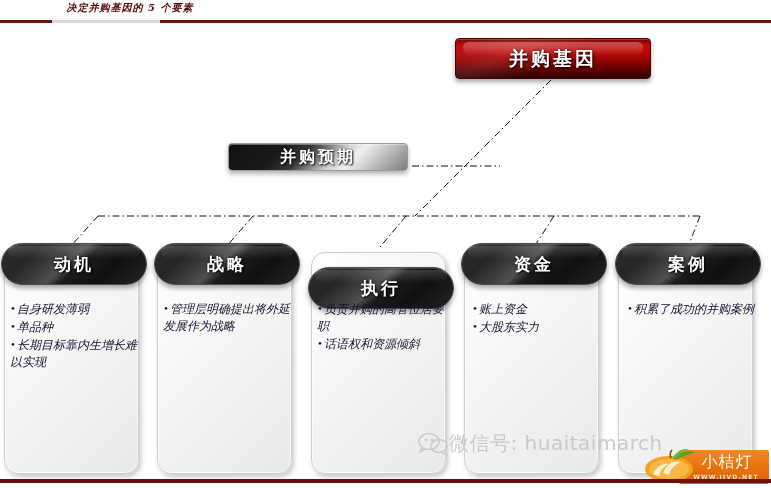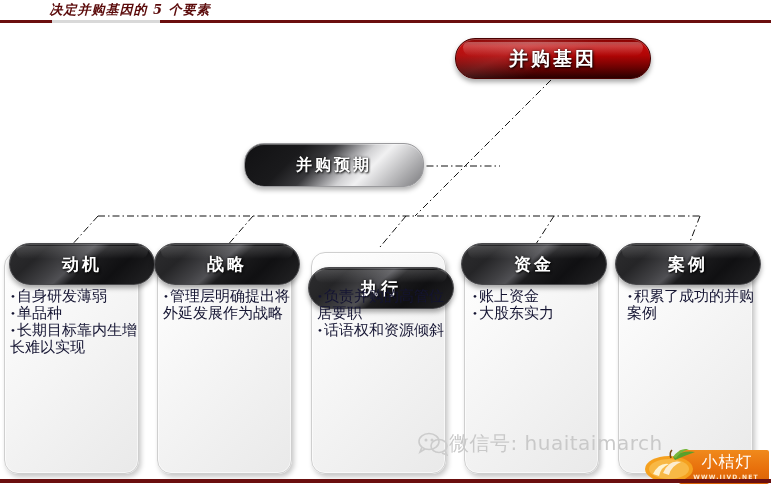"决定并购基因的 5 个要素" .title-text { font-size: 13px -> 10px }
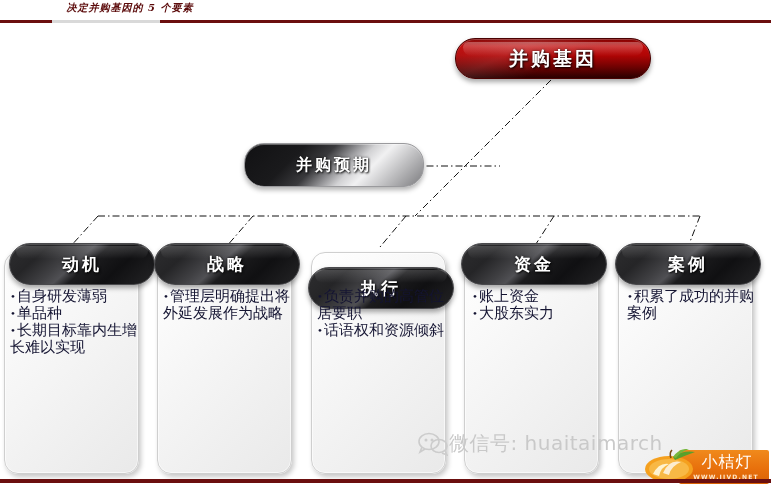"并购基因" .pill { border-radius: 20px -> 4px }
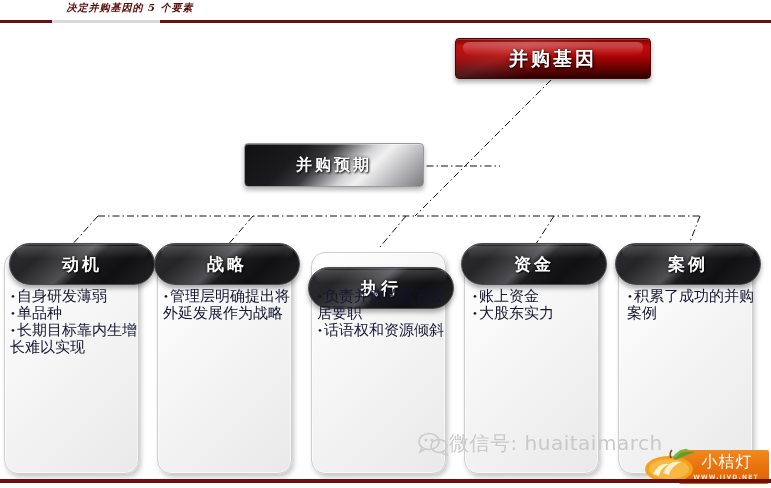"并购预期" .pill-mid { height: 44px -> 28px; left: 244px -> 228px }
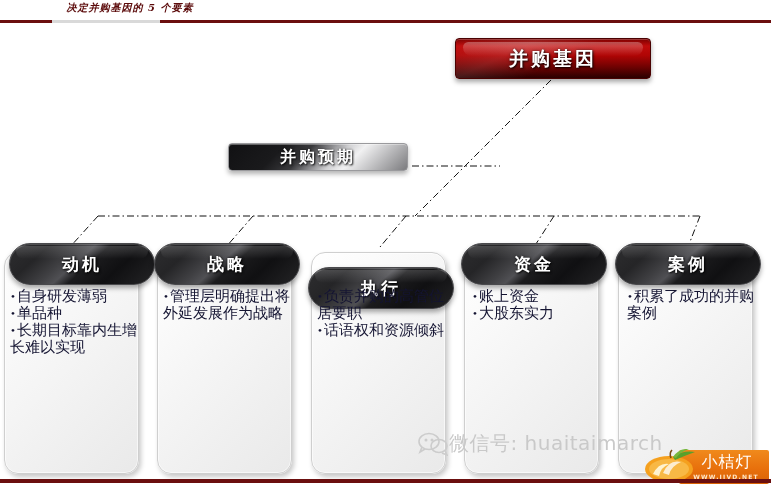"动机" .col0h { left: 9px -> 1px }
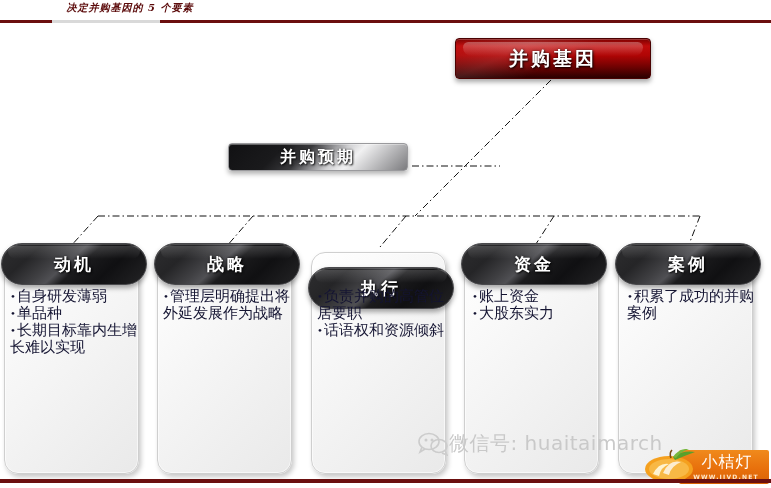"自身研发薄弱" .card-body { font-size: 15px -> 12px; font-style: none -> italic; top: 288px -> 300px }
